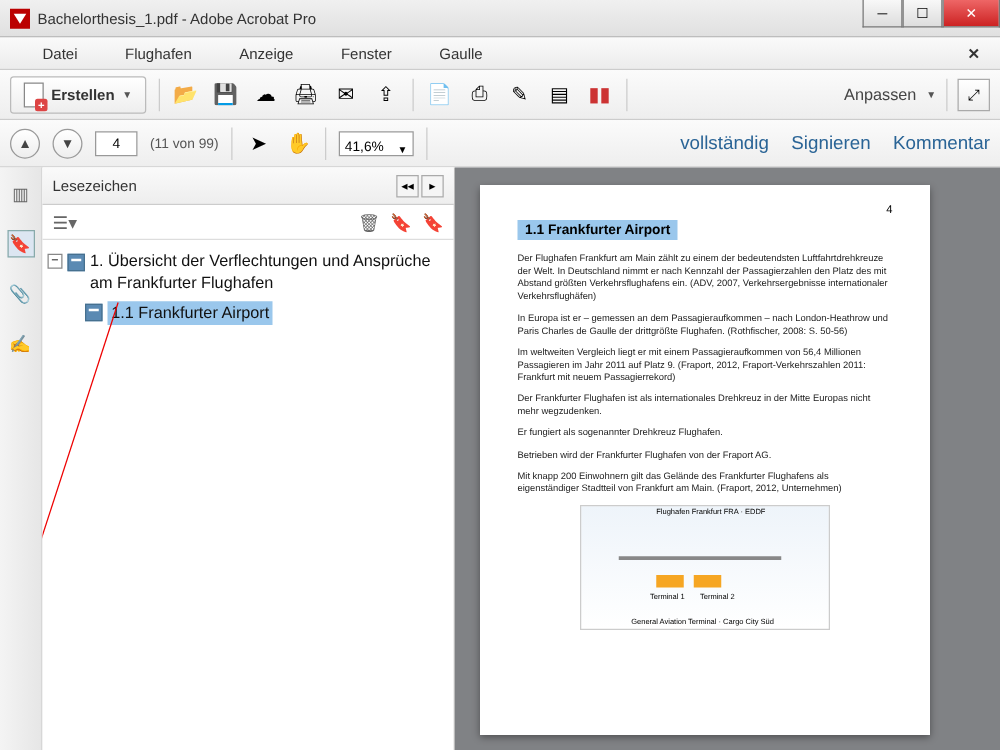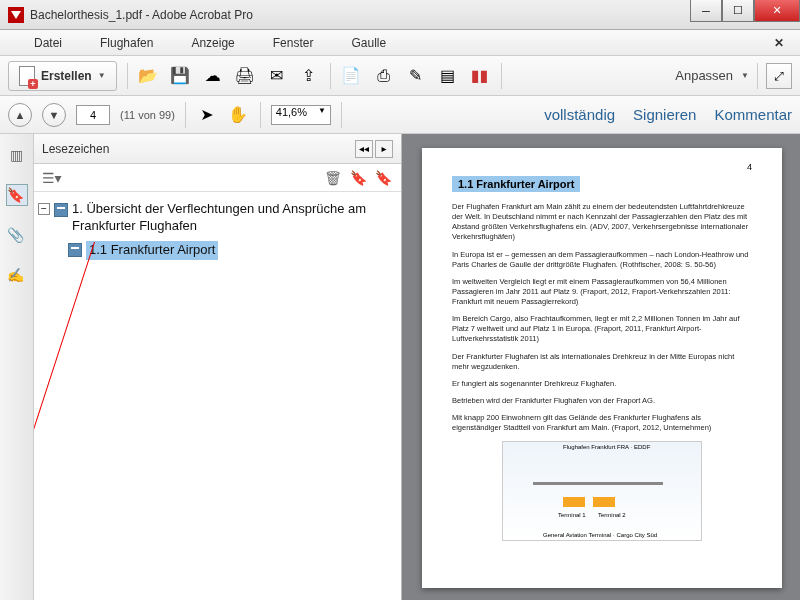"41,6%" .zoom-box { align-items: flex-start -> flex-end }
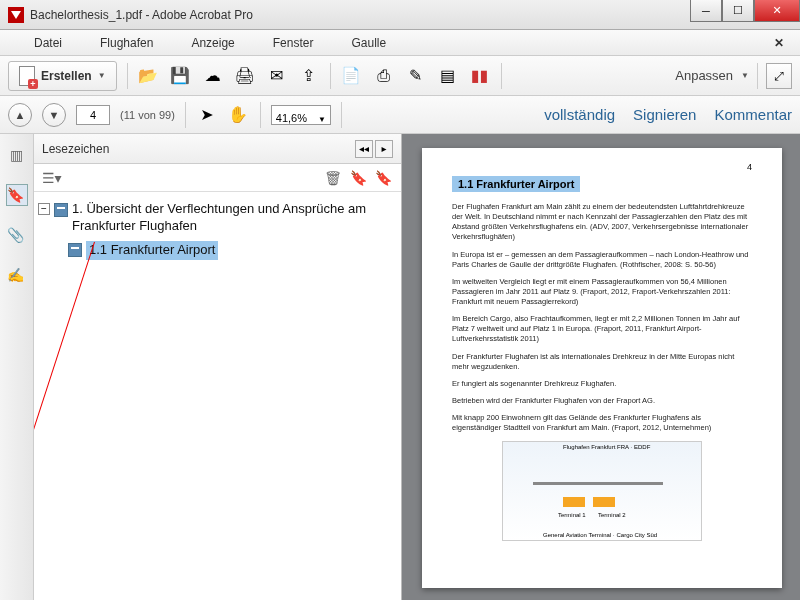"Lesezeichen" .bookmark-panel { width: 368px -> 330px }
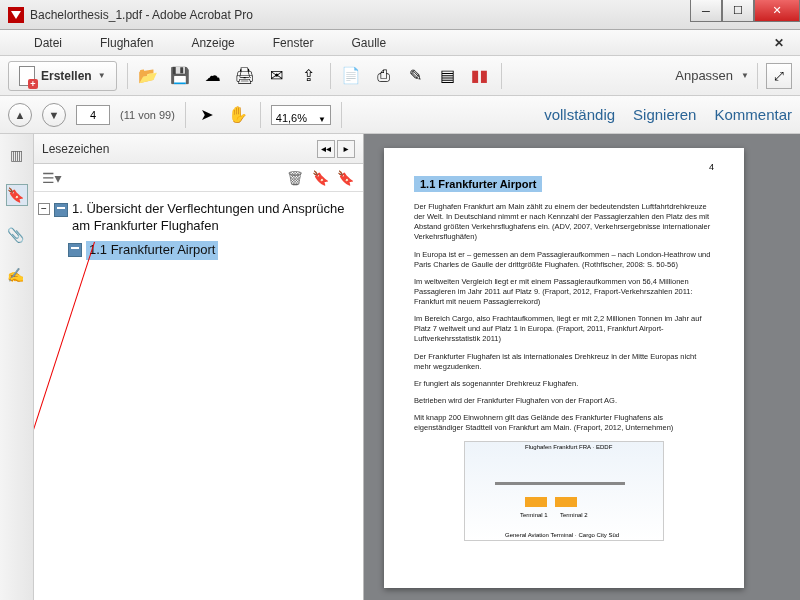"Im Bereich Cargo, also Frachtaufkommen," p { html: <p>Im Bereich Cargo, also Frachtaufkommen, liegt er mit 2,2 Millionen Tonnen im Jahr auf Platz 7 weltweit und auf Platz 1 in Europa. (Fraport, 2011, Frankfurt Airport-Luftverkehrsstatistik 2011)</p> -> none }
